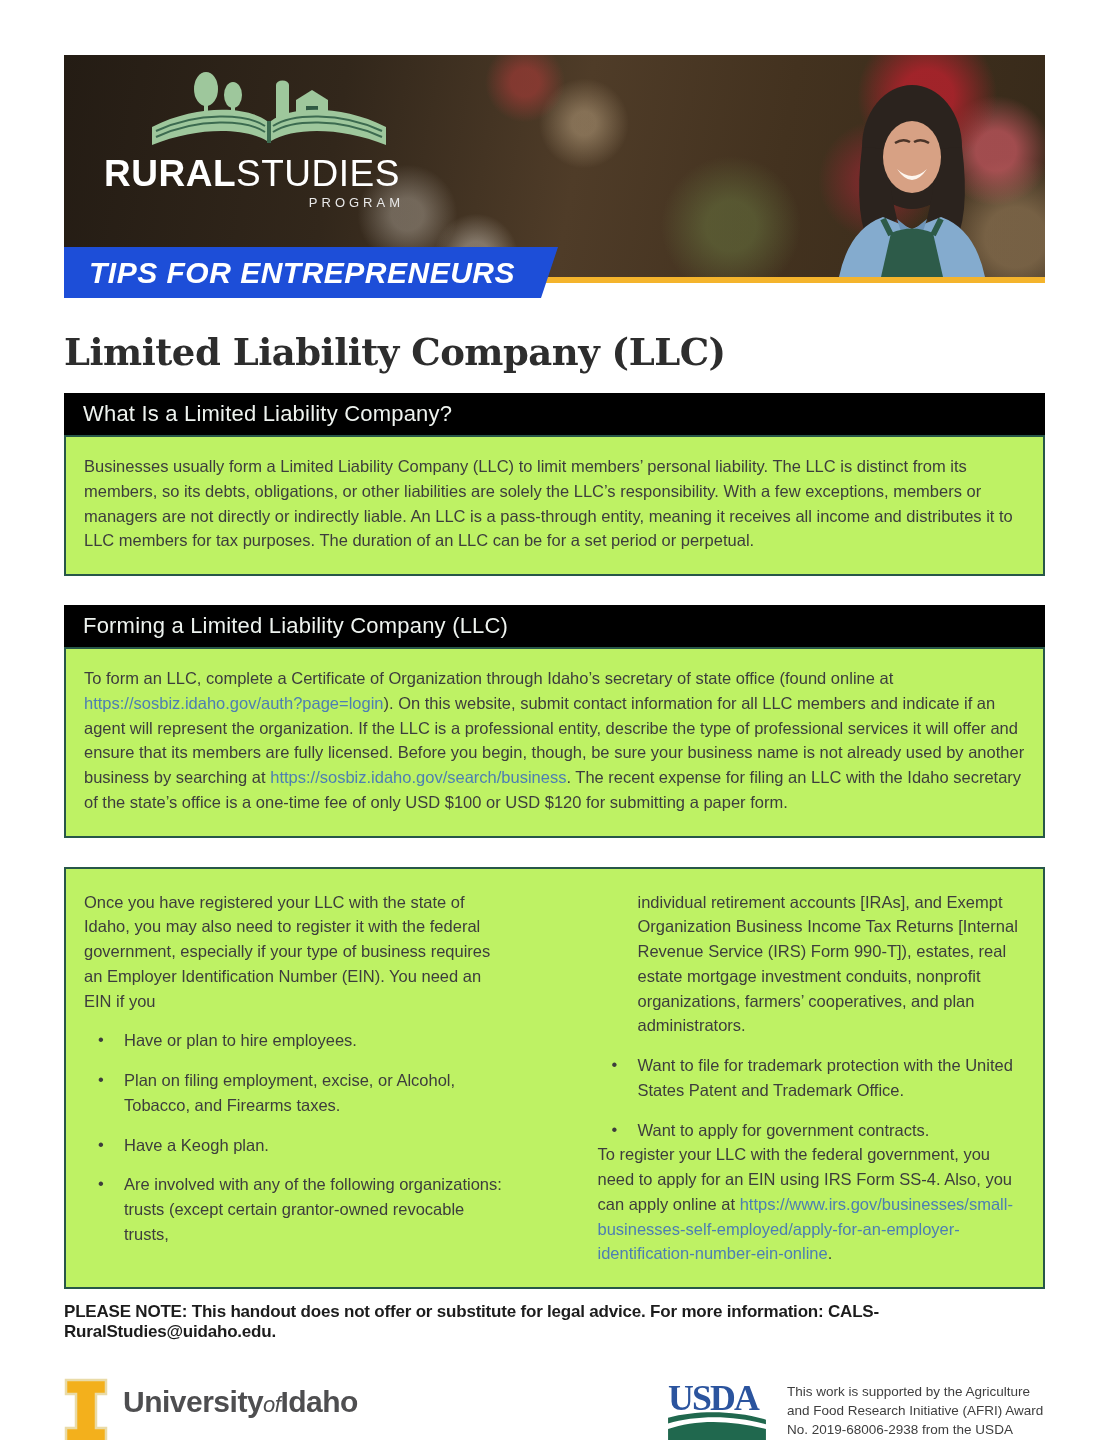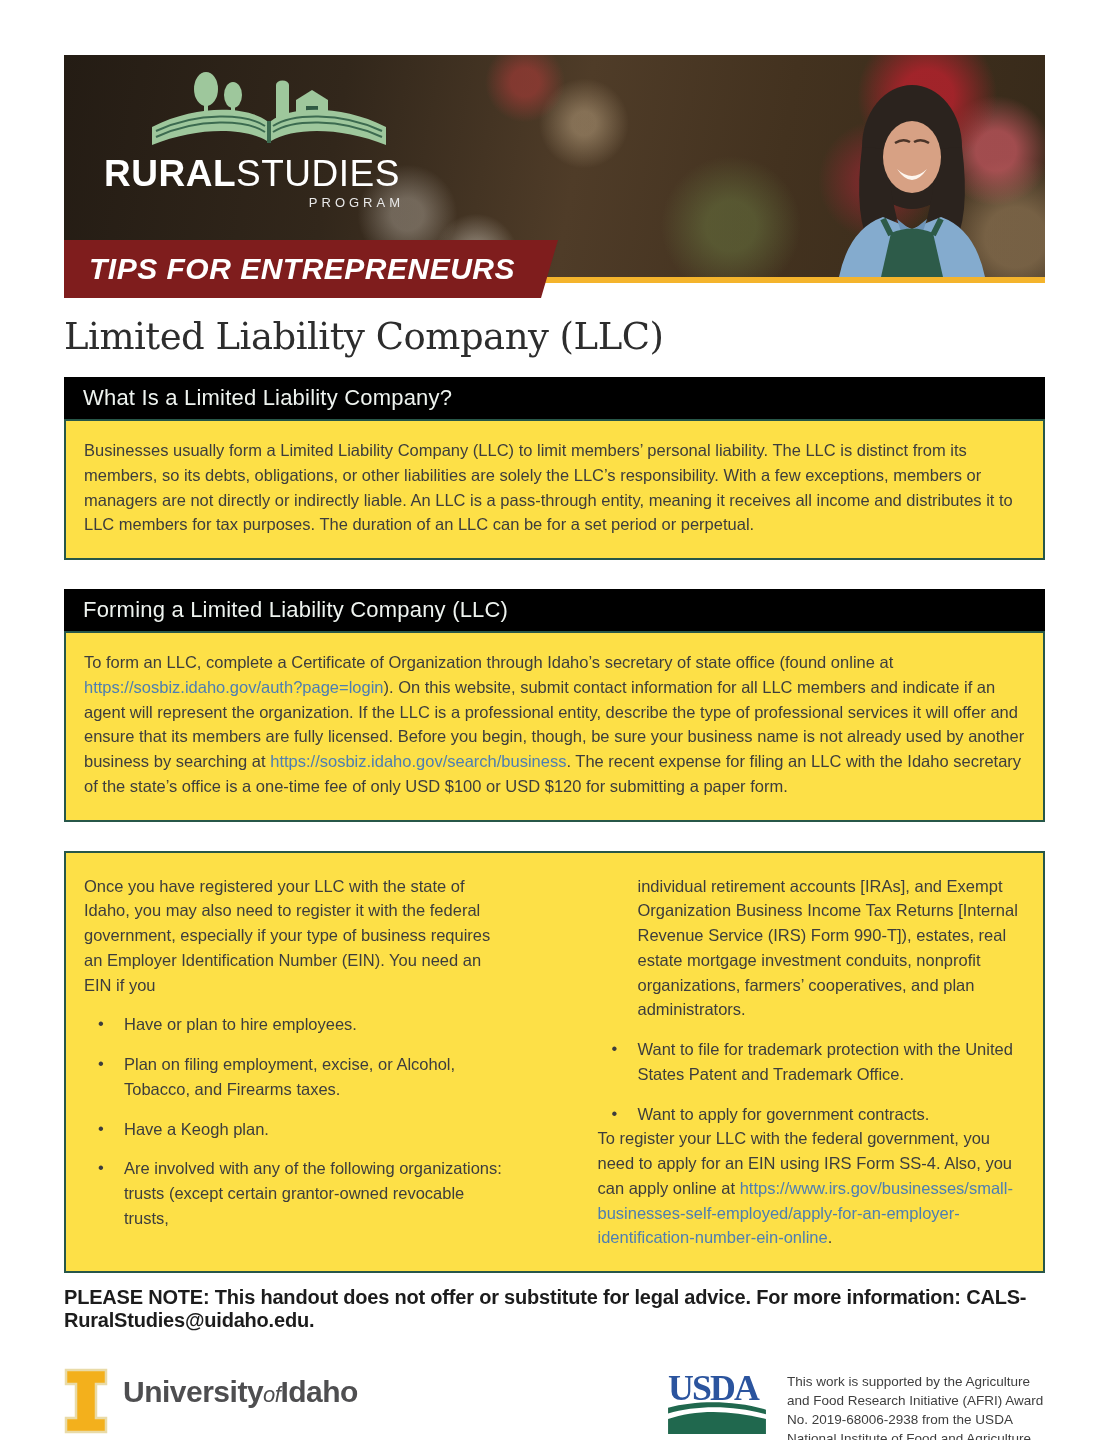"TIPS FOR ENTREPRENEURS" .ribbon { background: #7f1d1d -> #1d4ed8; height: 58px -> 51px }
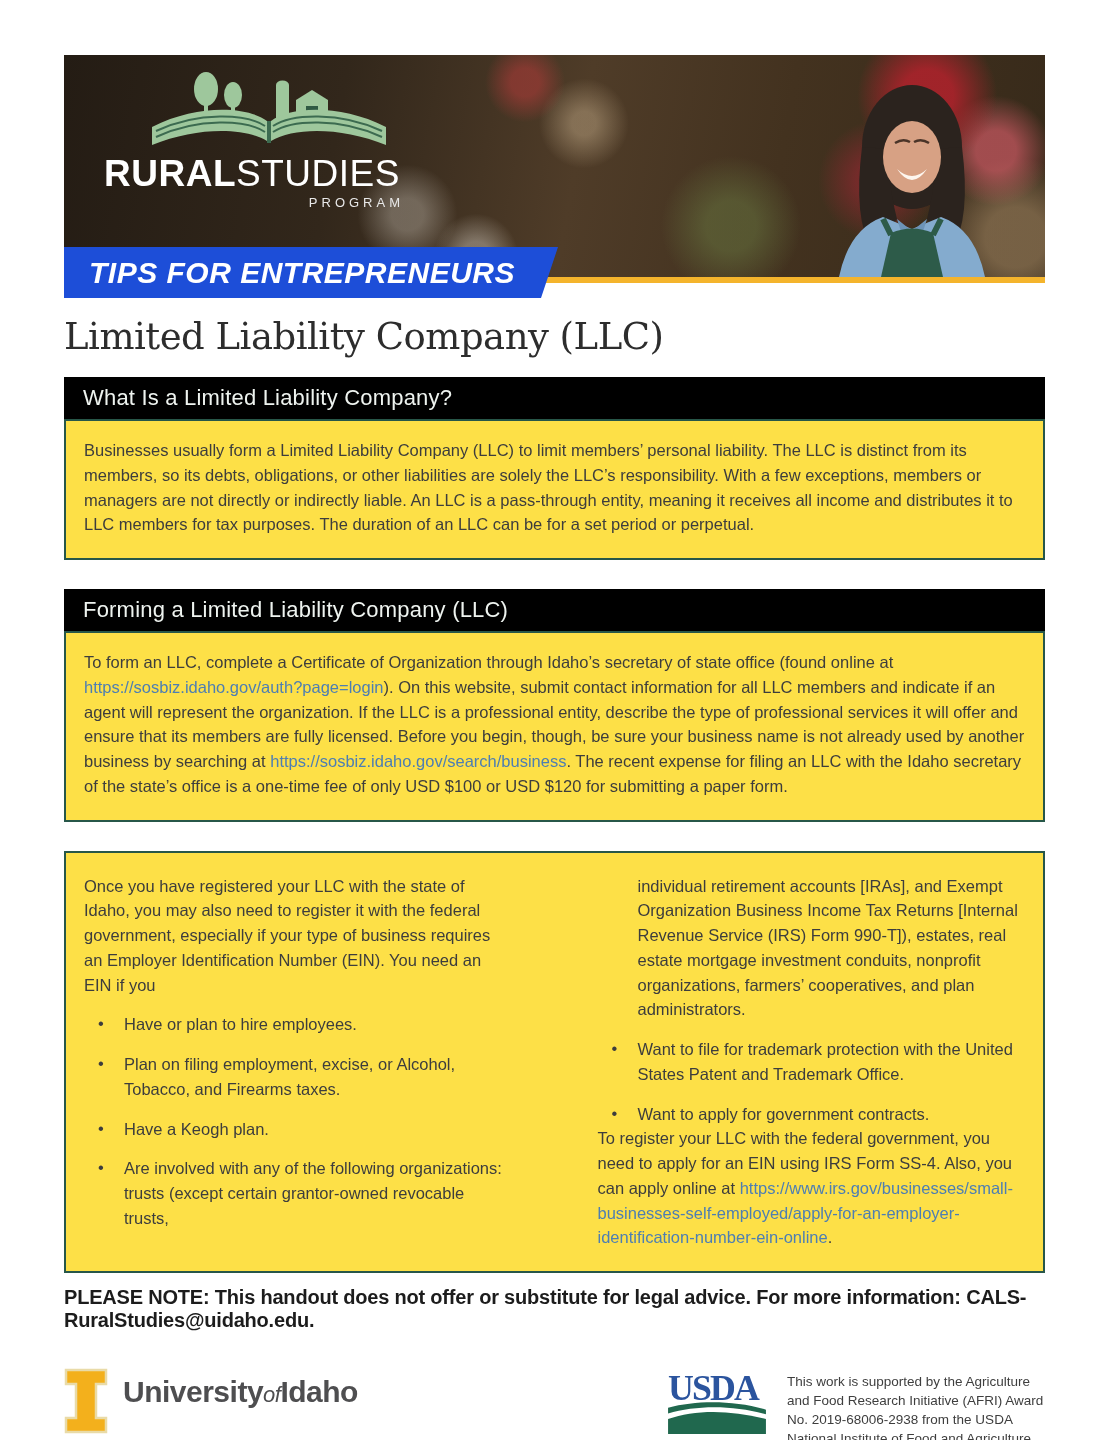"Limited Liability Company (LLC)" .doc-title { font-weight: 400 -> 700; margin-top: 32px -> 47px }
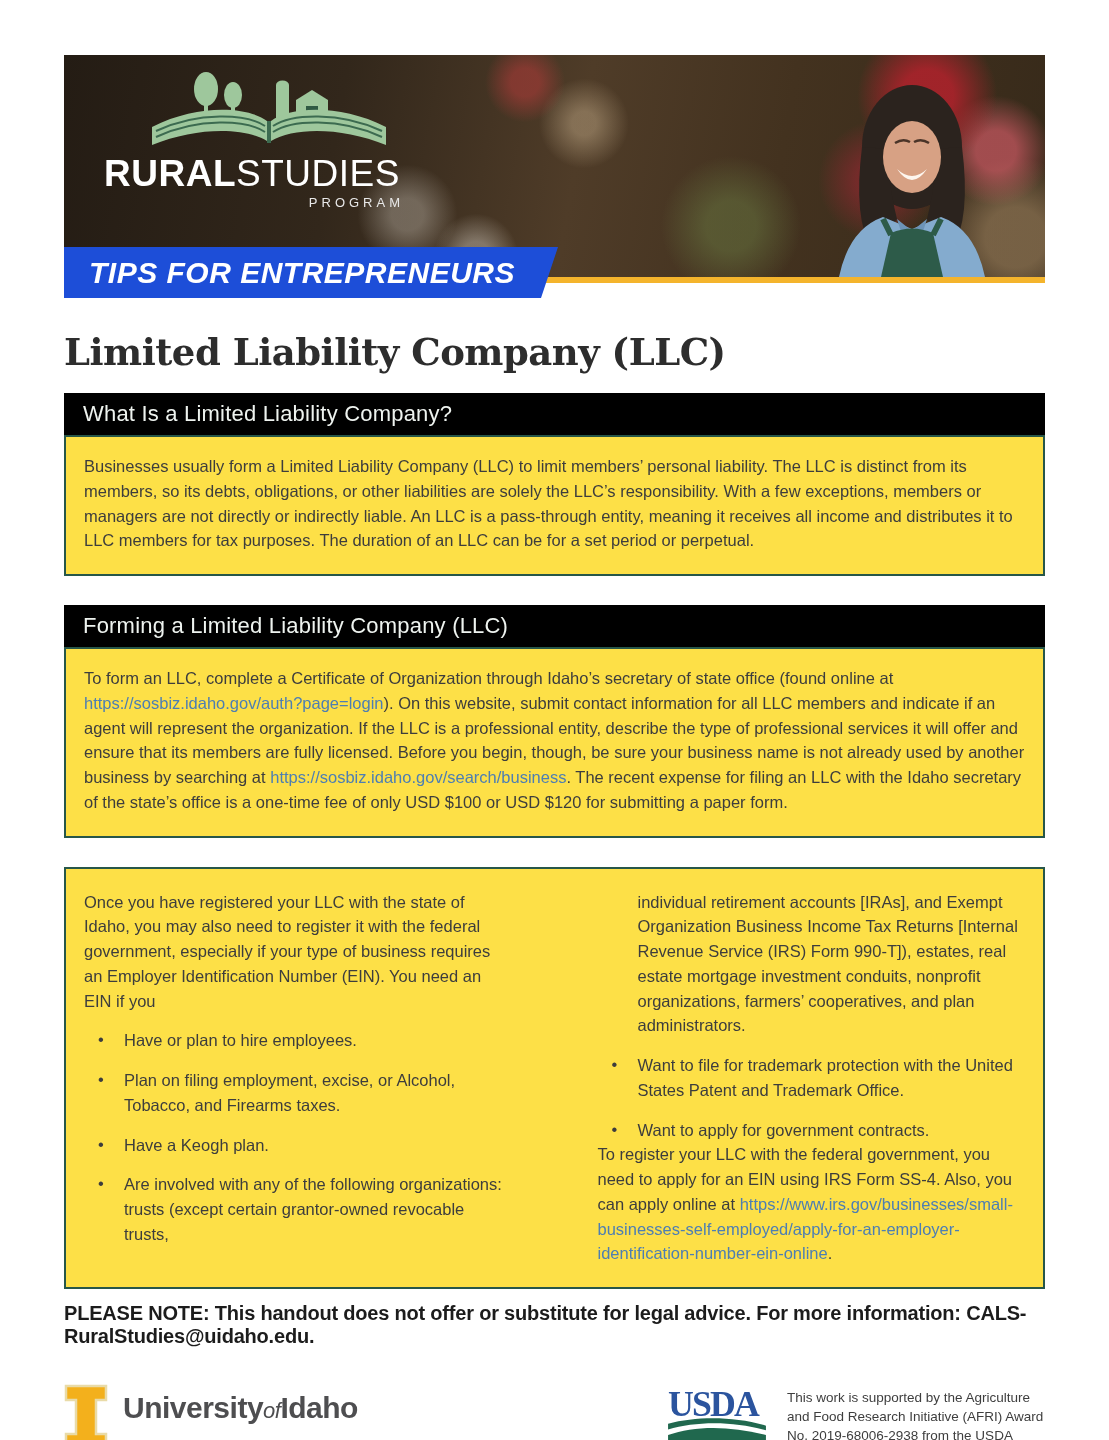"Businesses usually form a Limited" .section-box { background: #fde047 -> #bef264 }
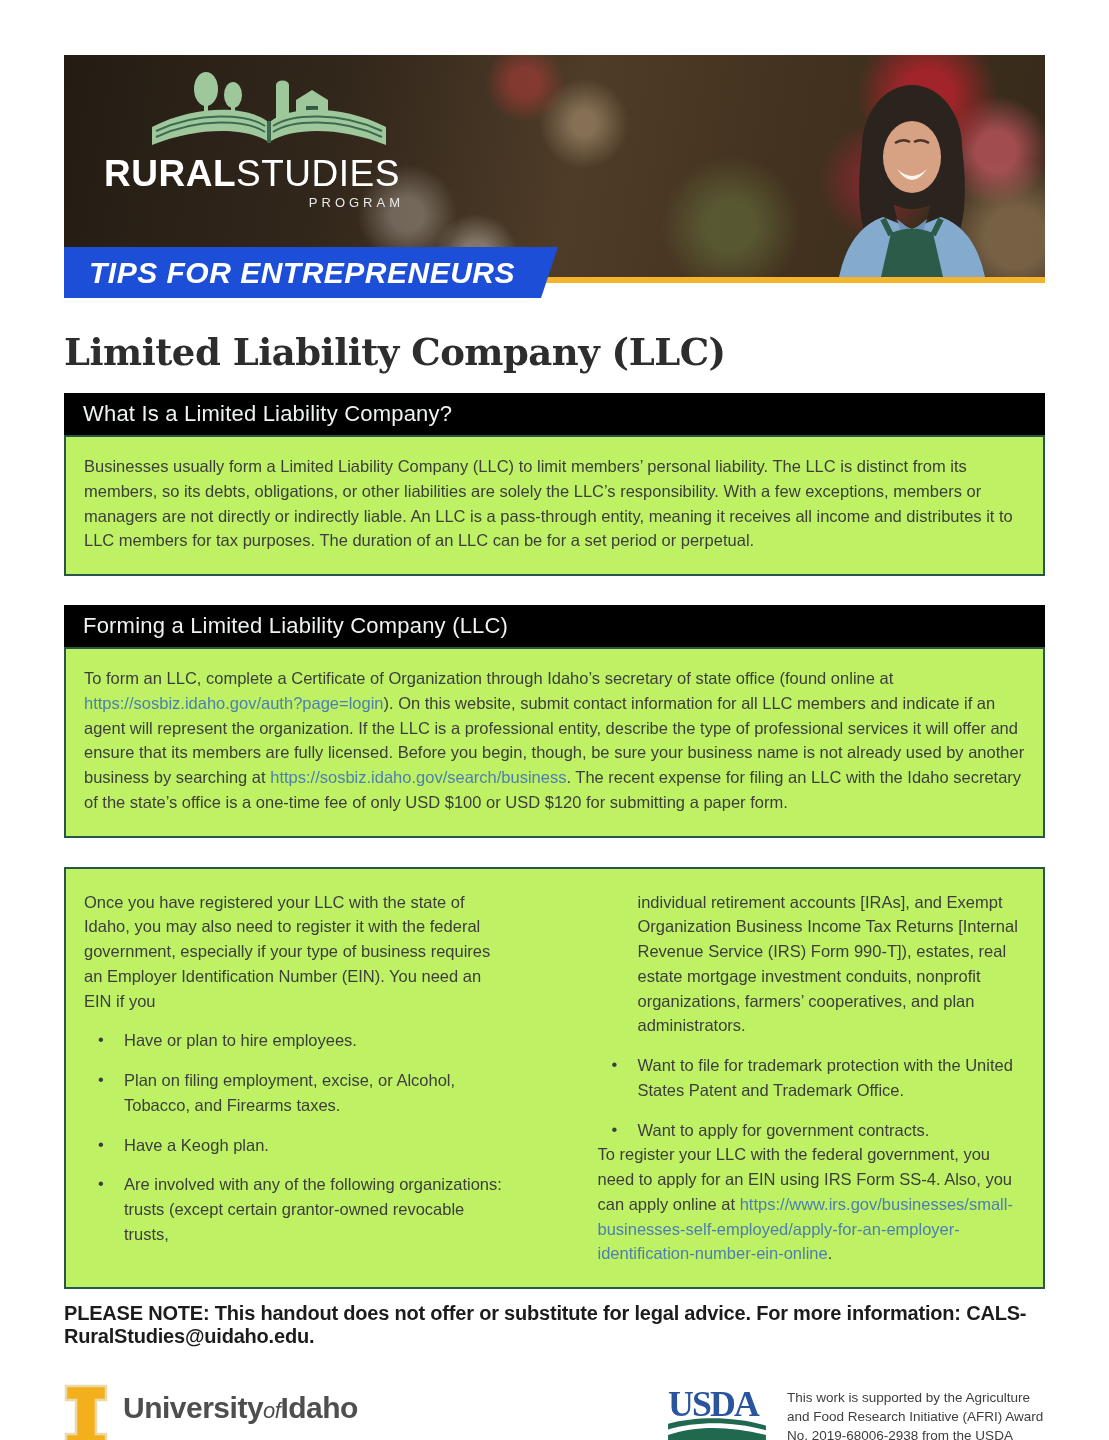"PLEASE NOTE: This handout does" .note { font-size: 20px -> 17px }
